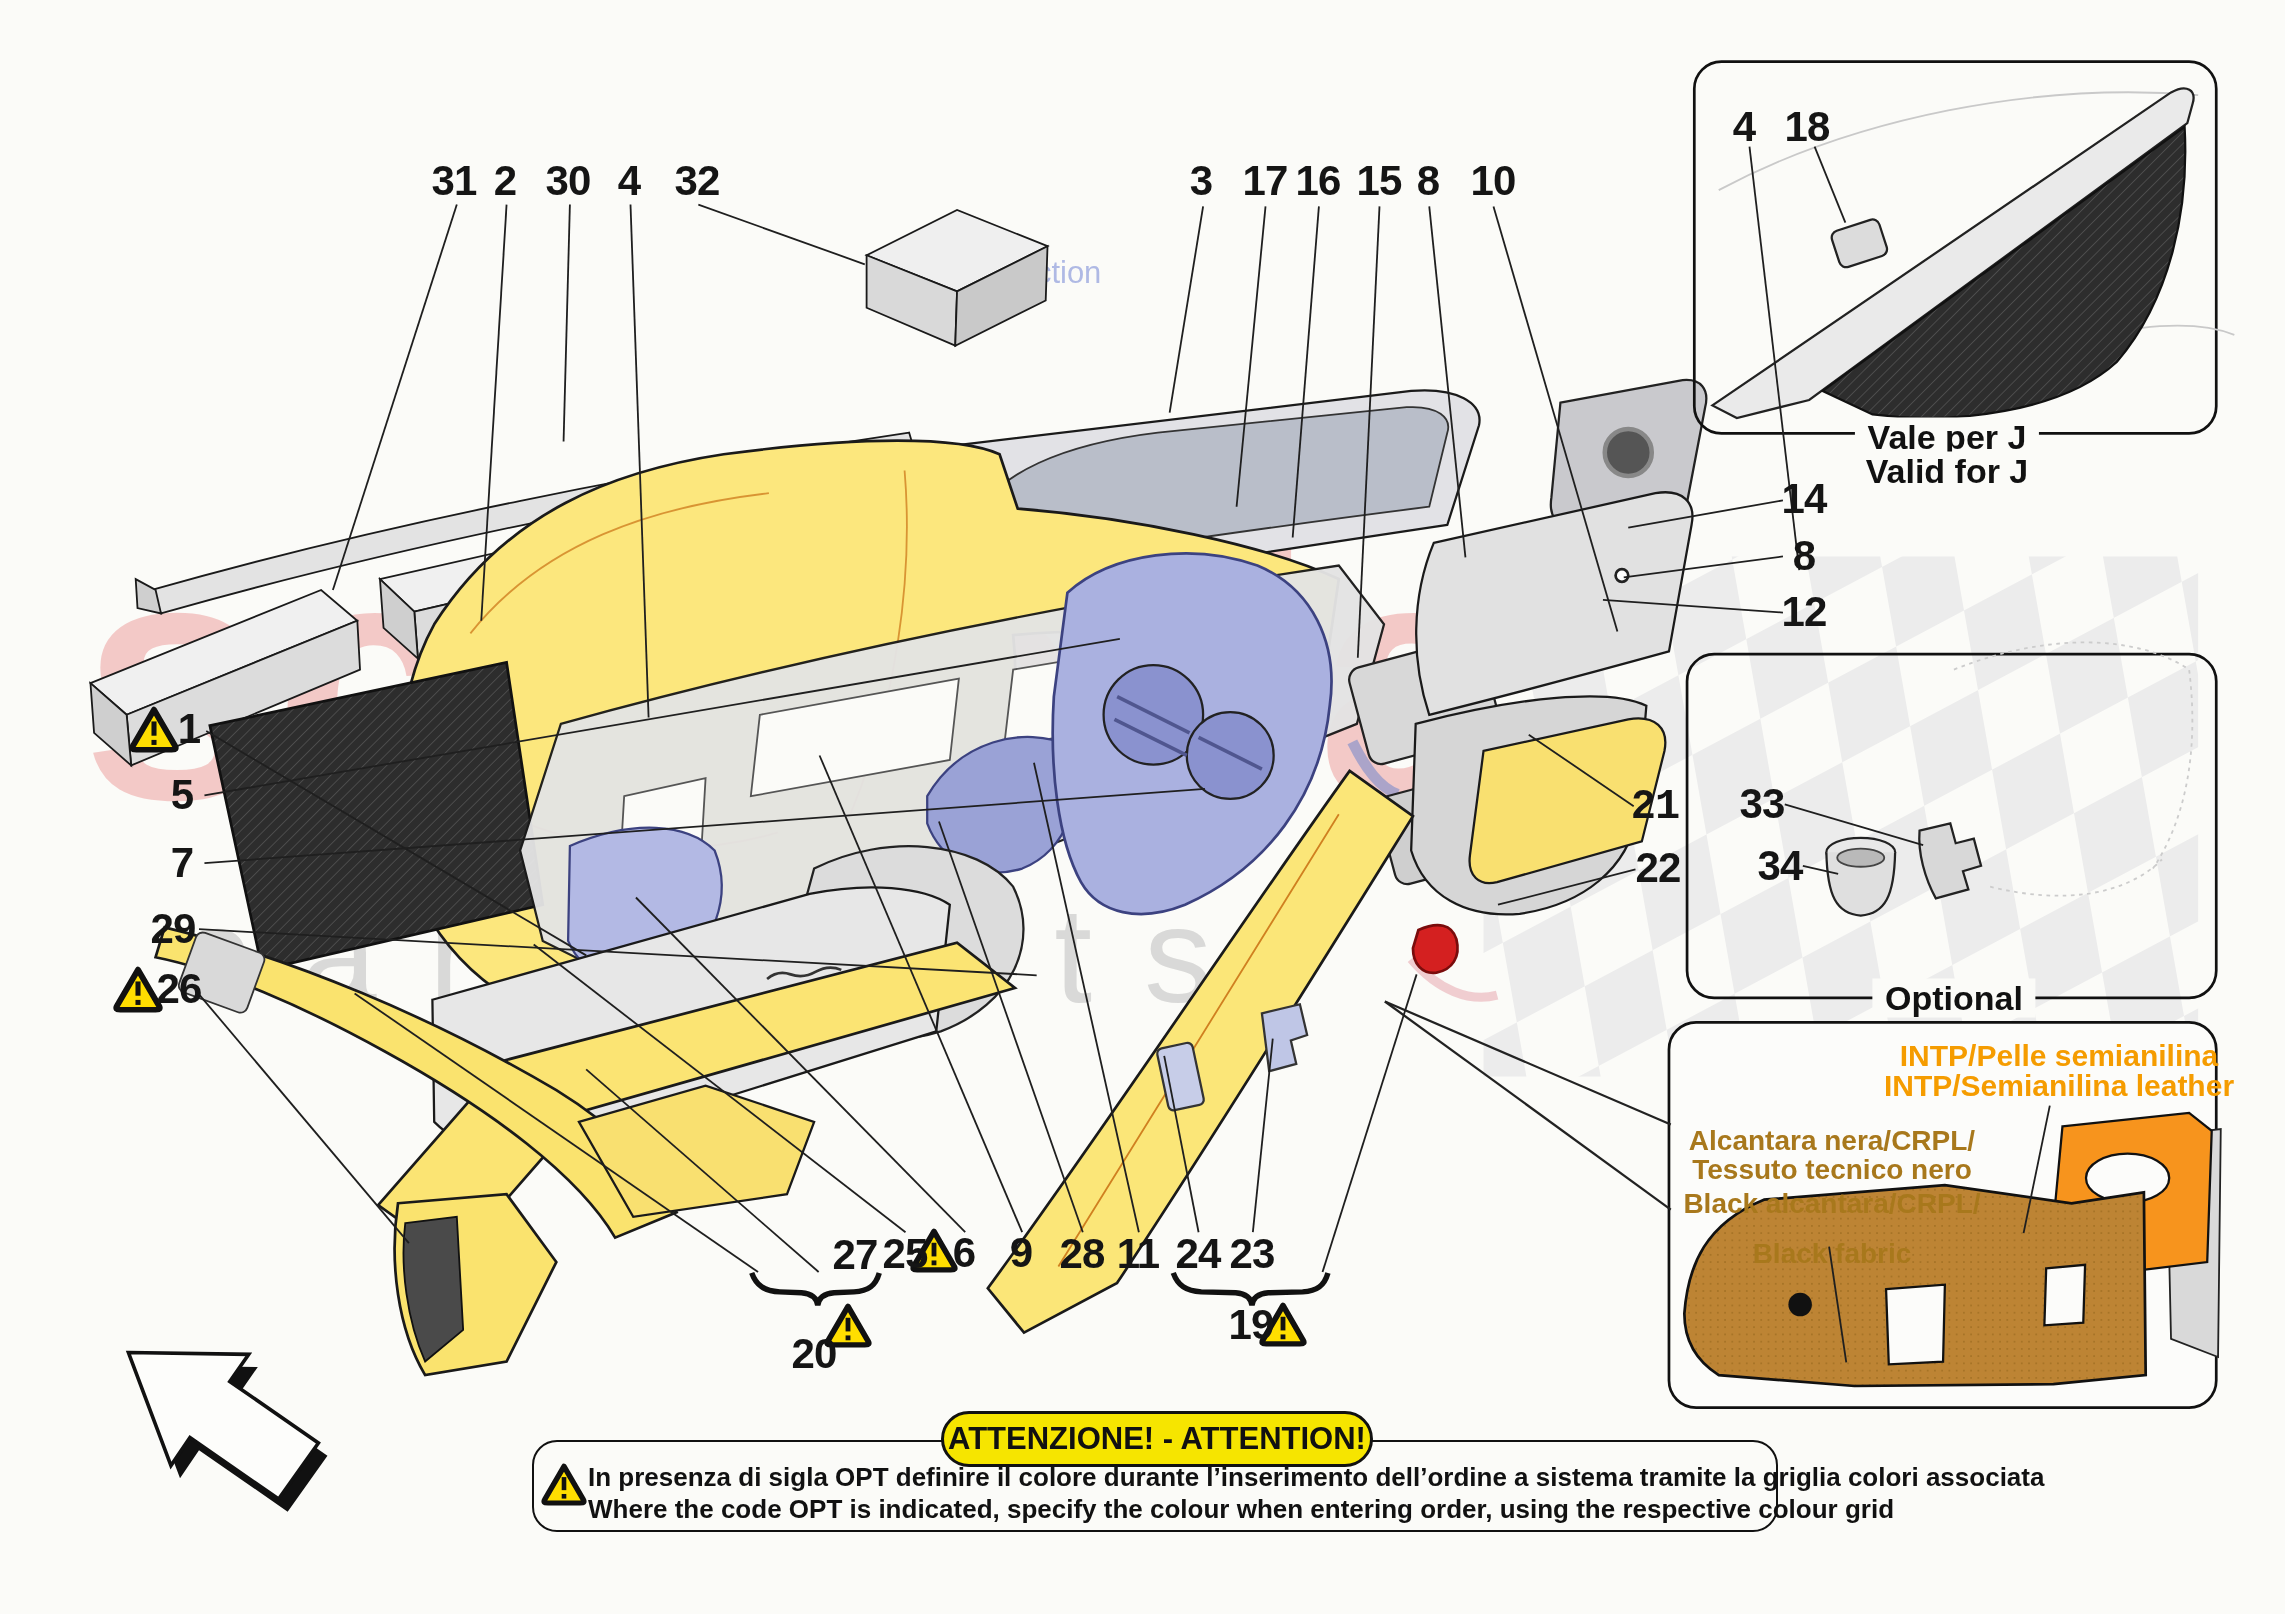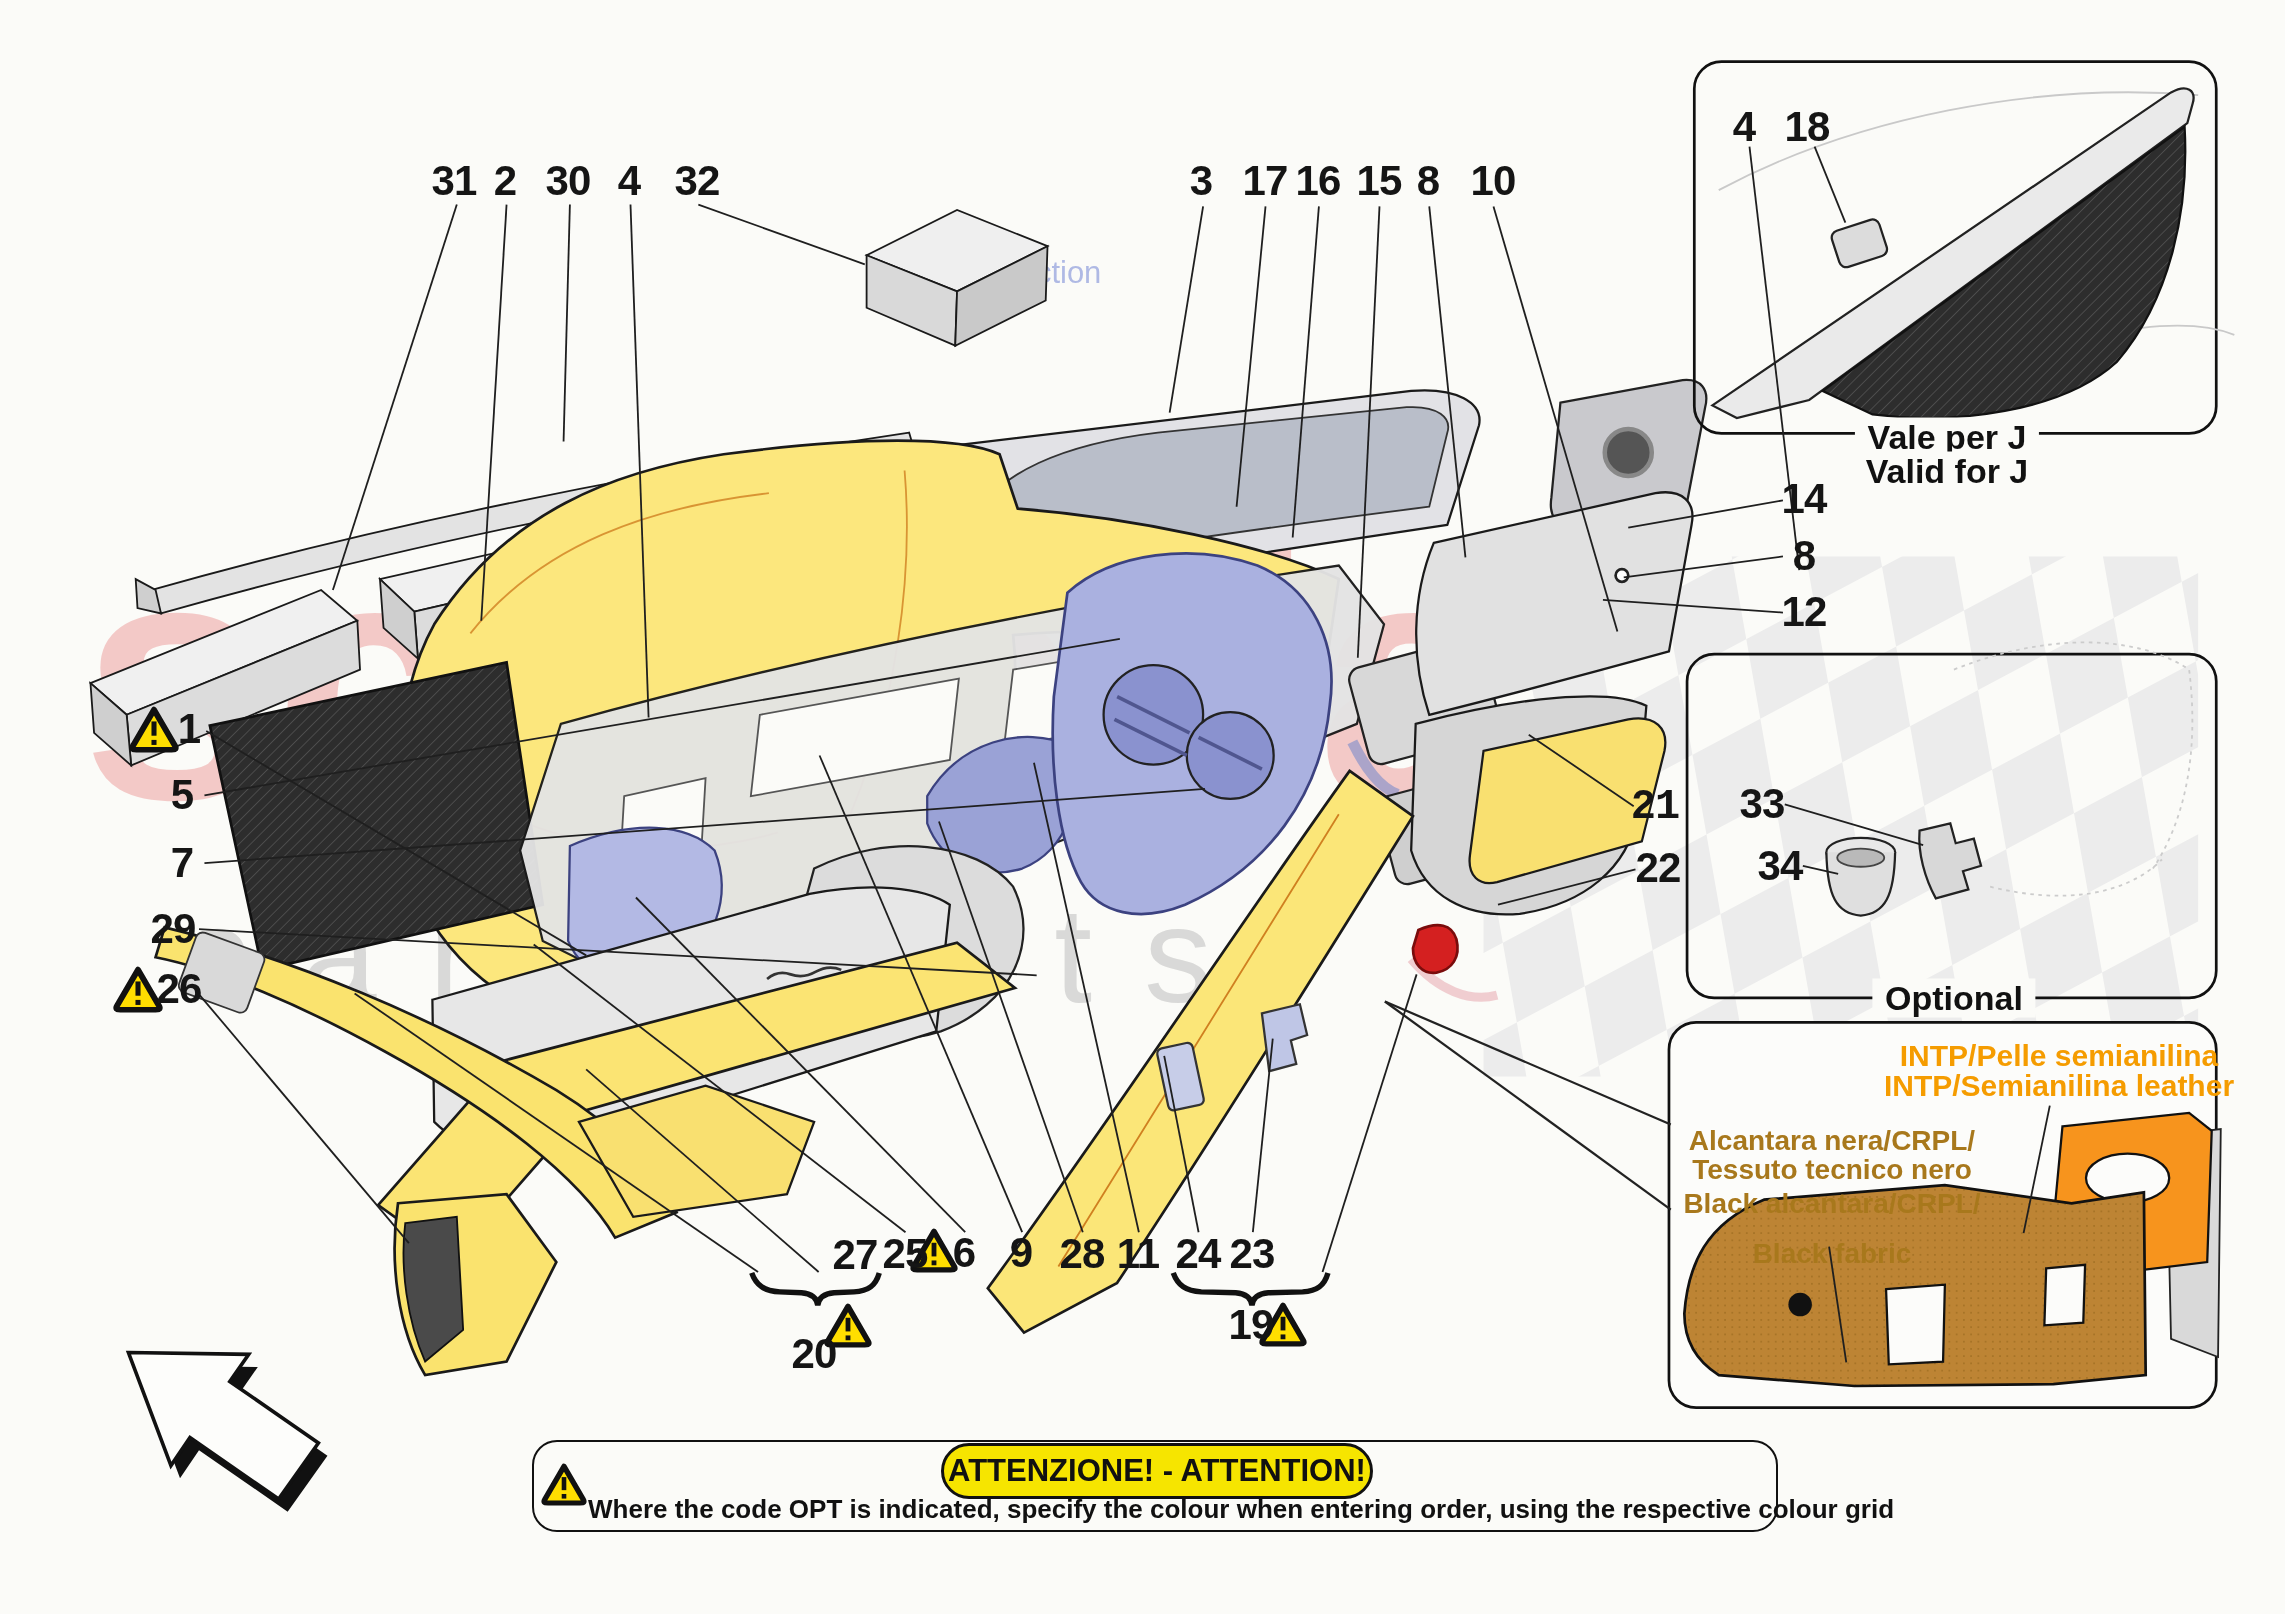"ATTENZIONE! - ATTENTION!" .att-pill { margin-top: 32px -> none }
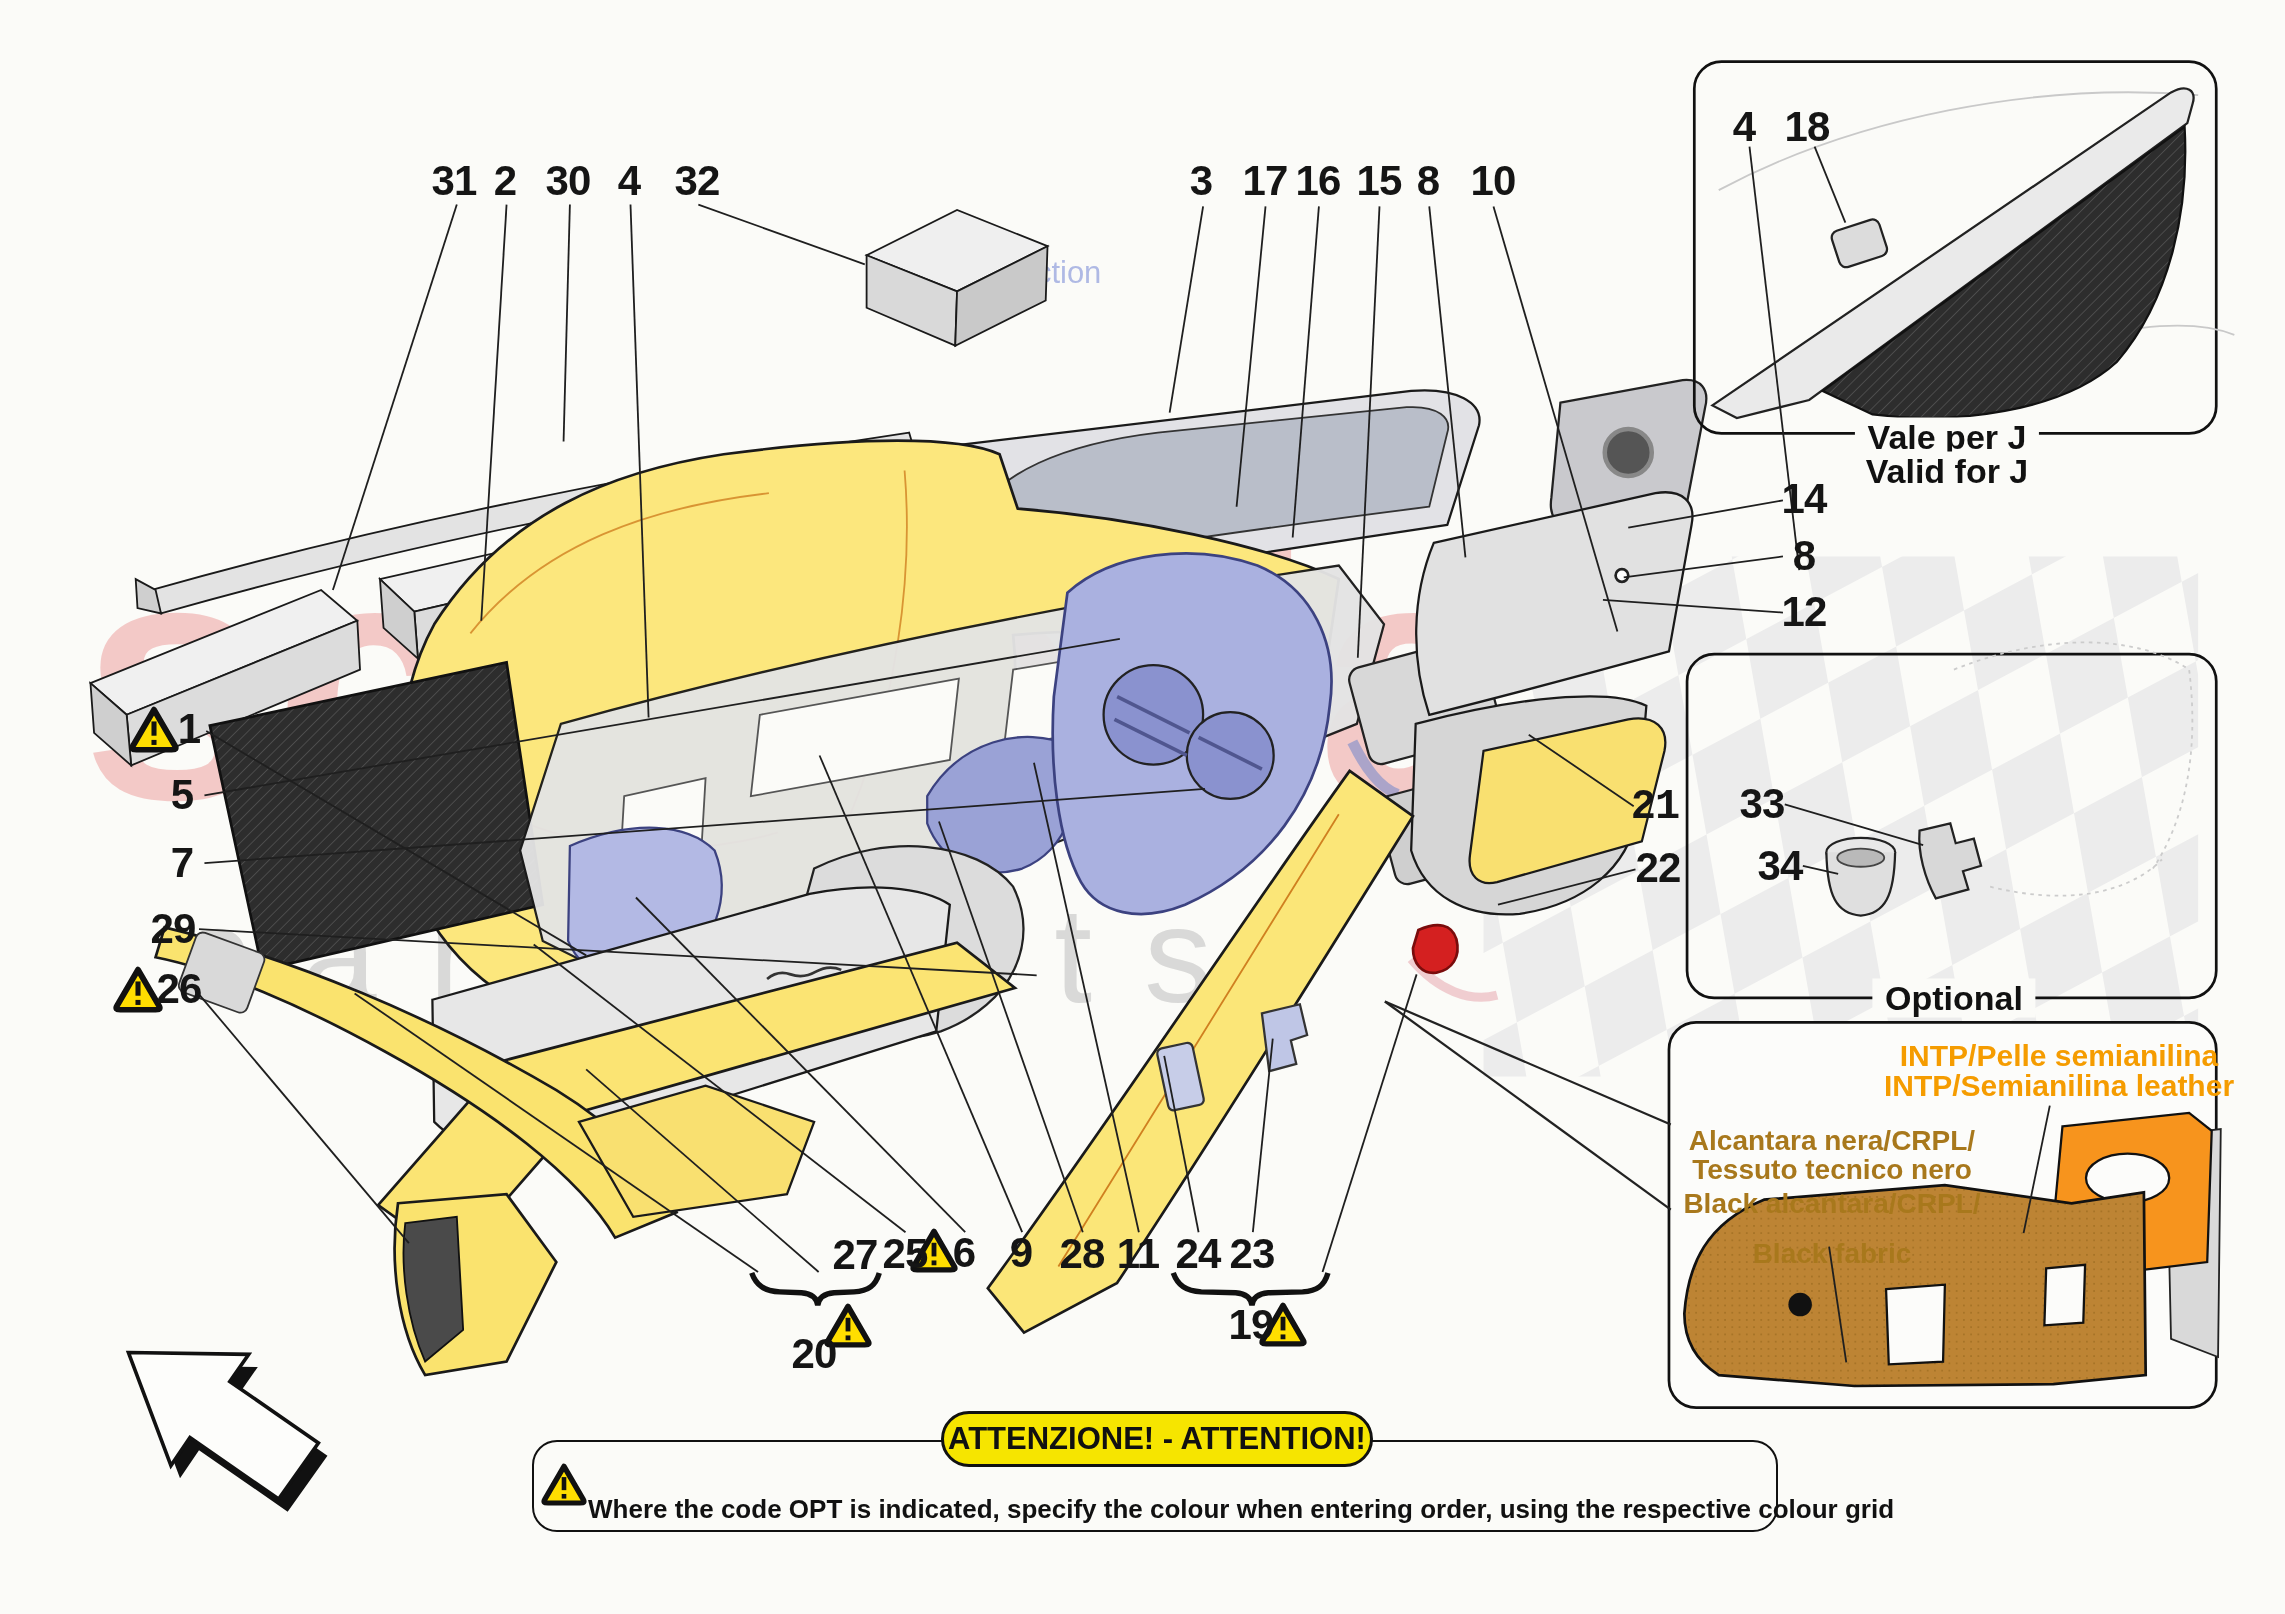"In presenza di sigla OPT" div.att-line { html: none -> <div>In presenza di sigla OPT definire il colore durante l’inserimento dell’ordine a sistema tramite la griglia colori associata</div> }
